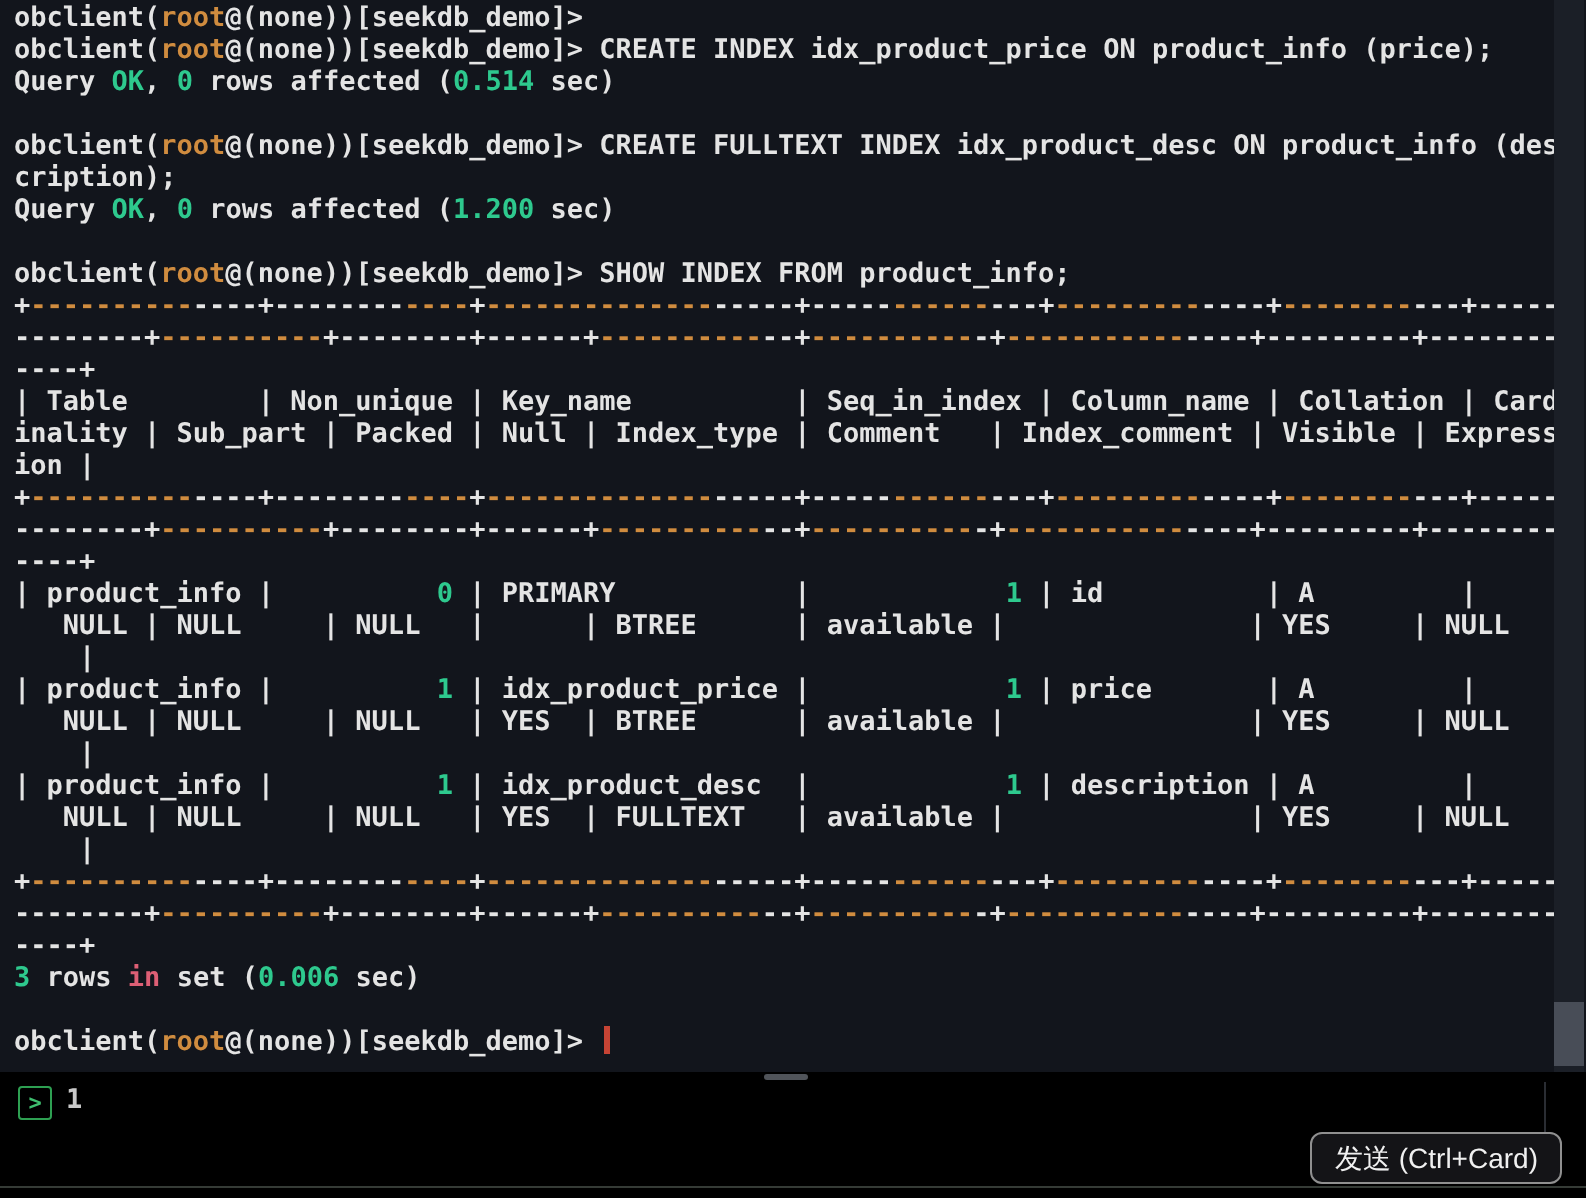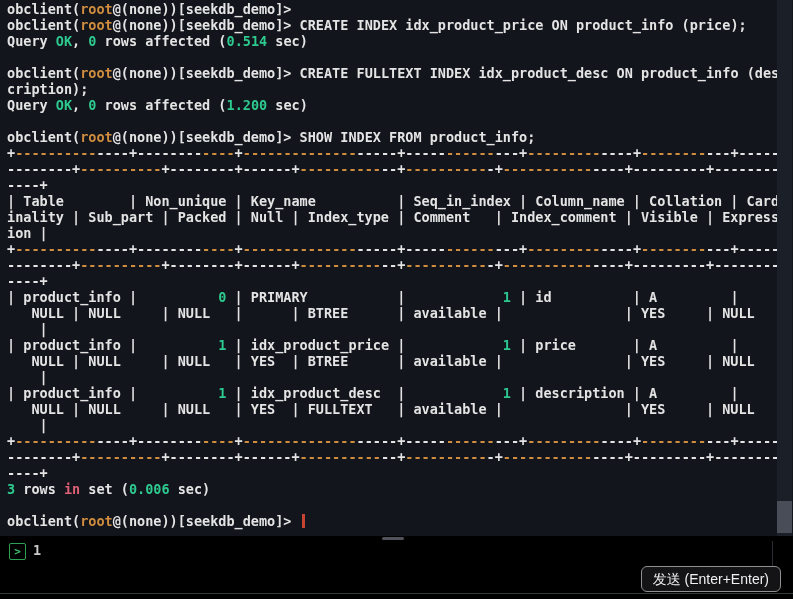"发送 (Enter+Enter)" button.send-btn { text: Enter+Enter -> Ctrl+Card }
